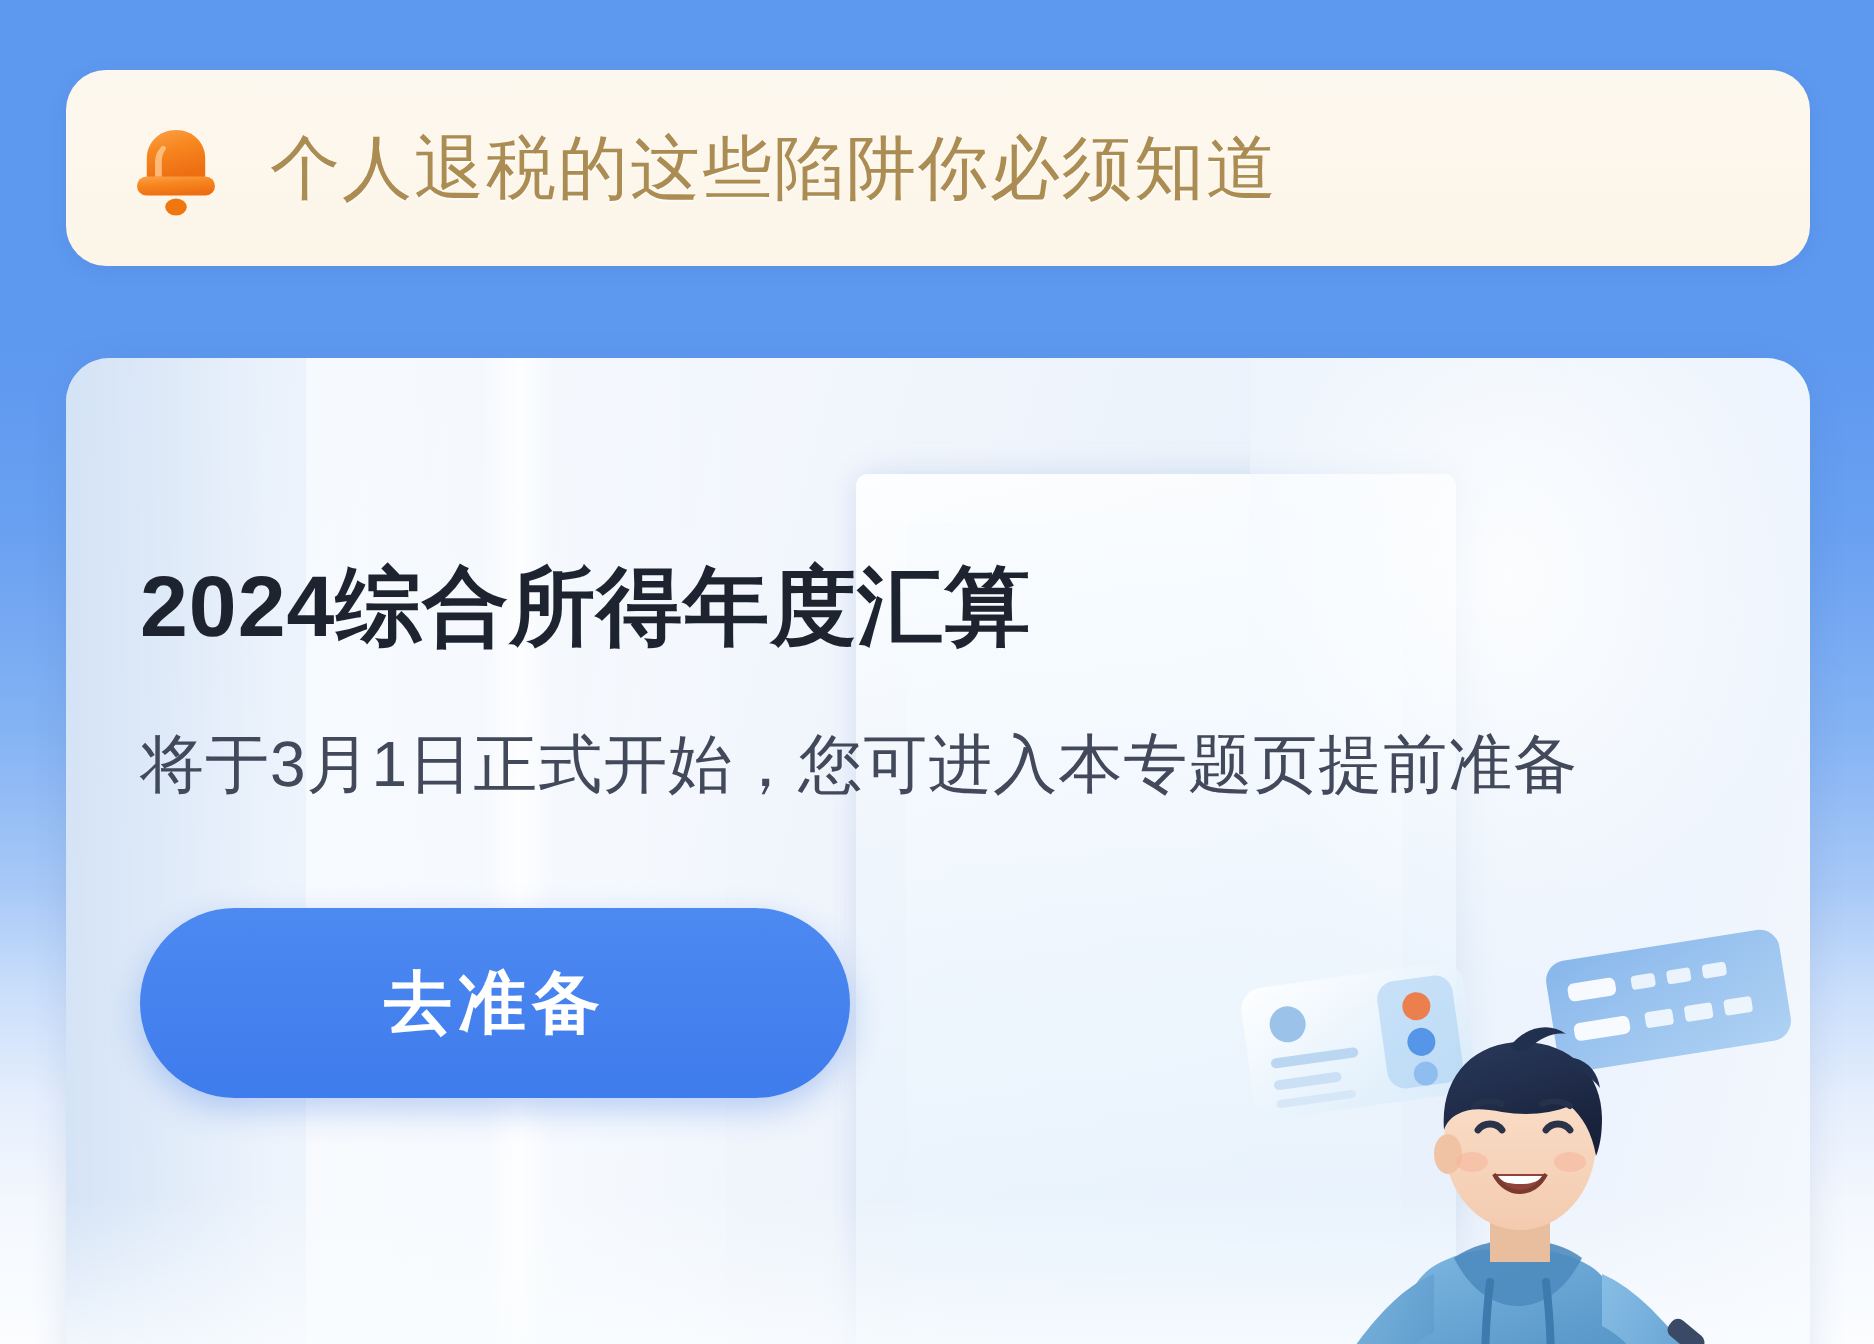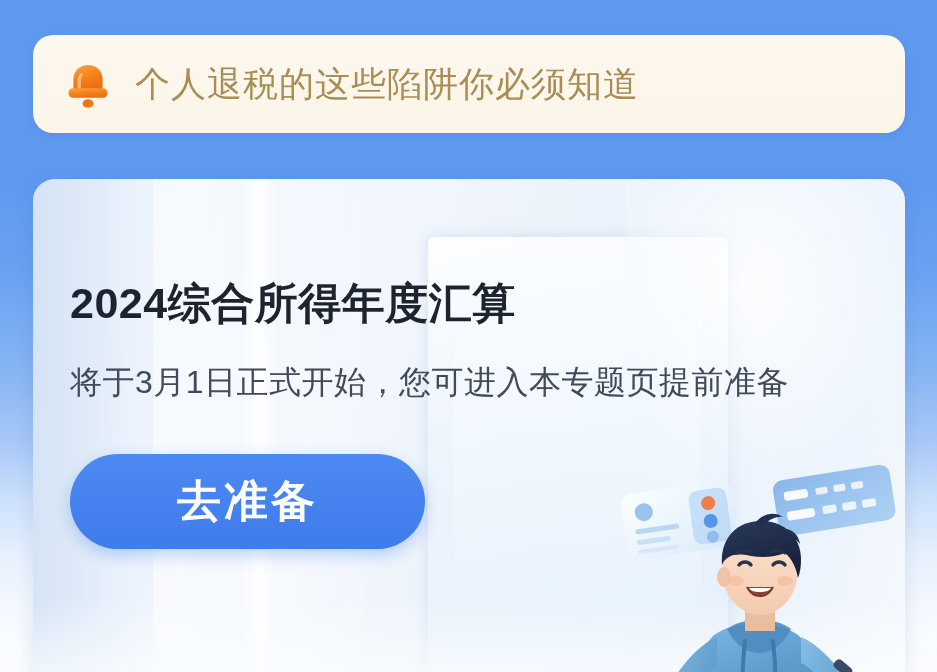"去准备" .cta-button { font-size: 44px -> 34px }
